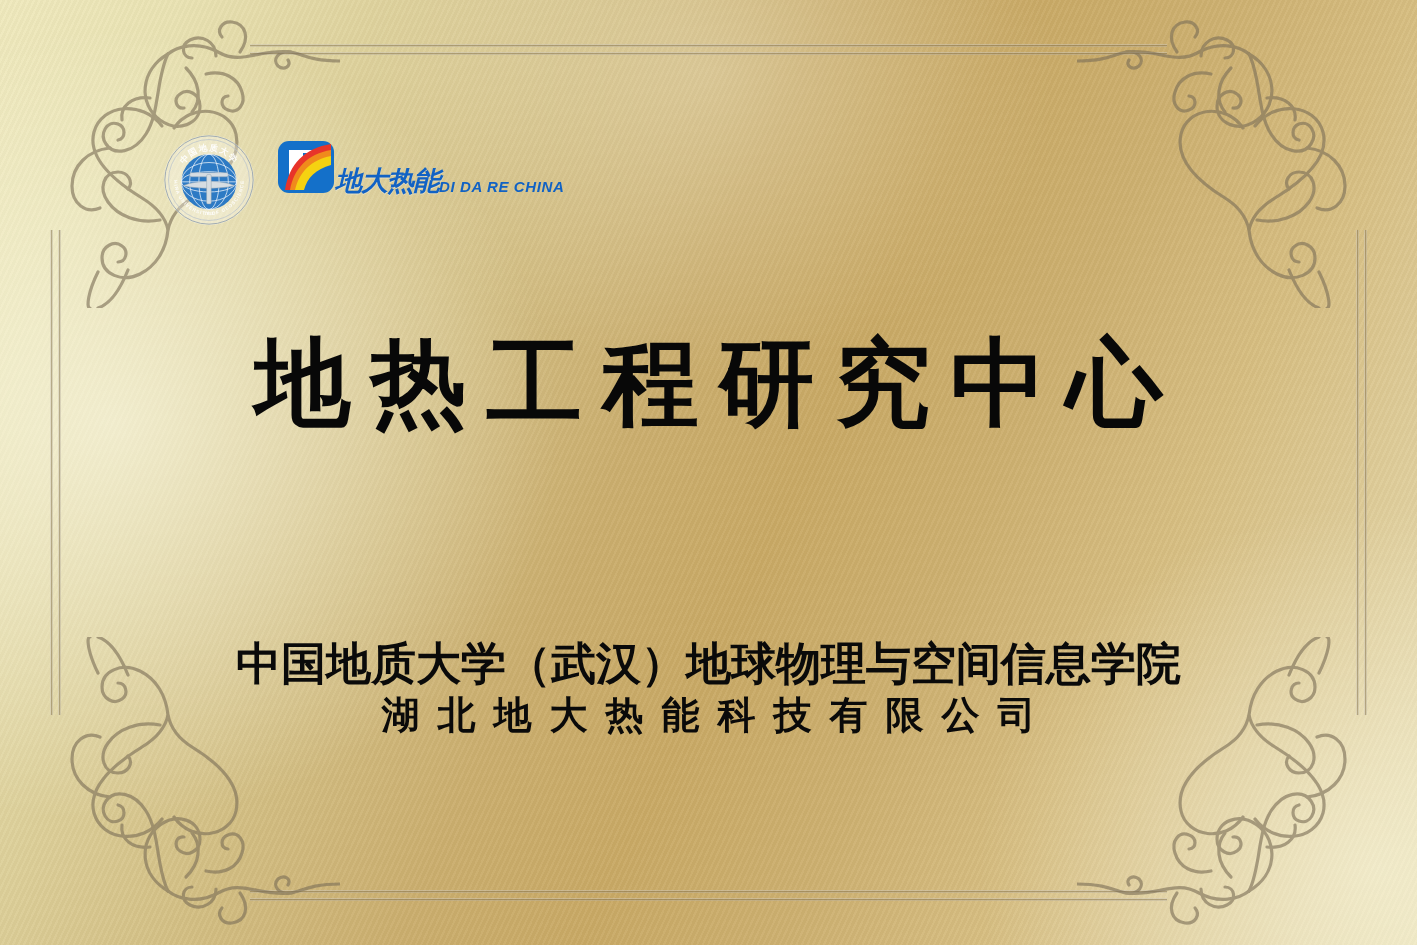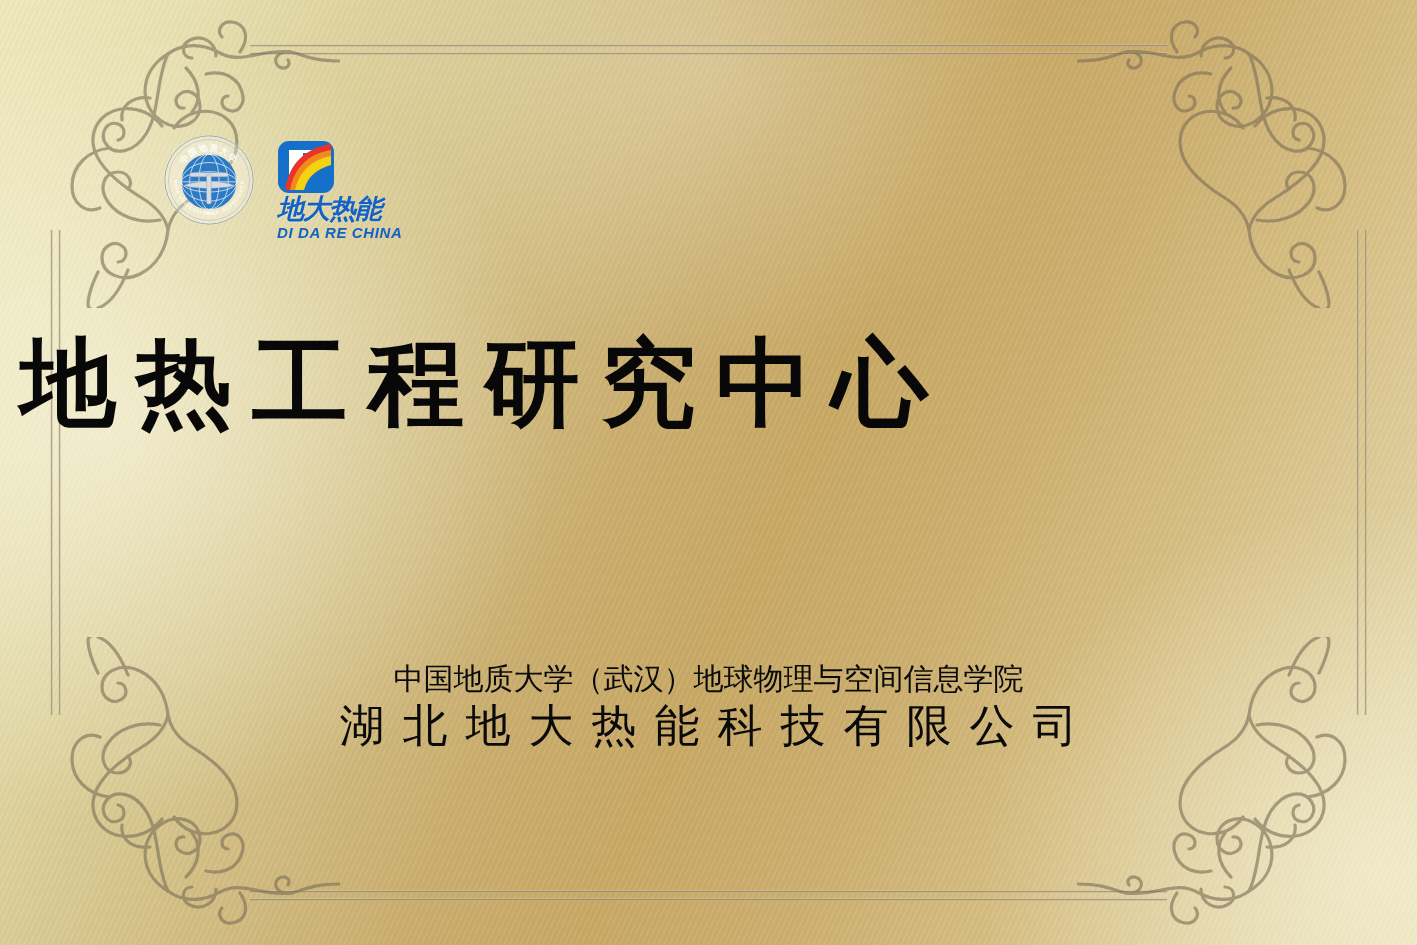"地大热能" #company-logo { align-items: flex-start -> flex-end; flex-direction: column -> row }
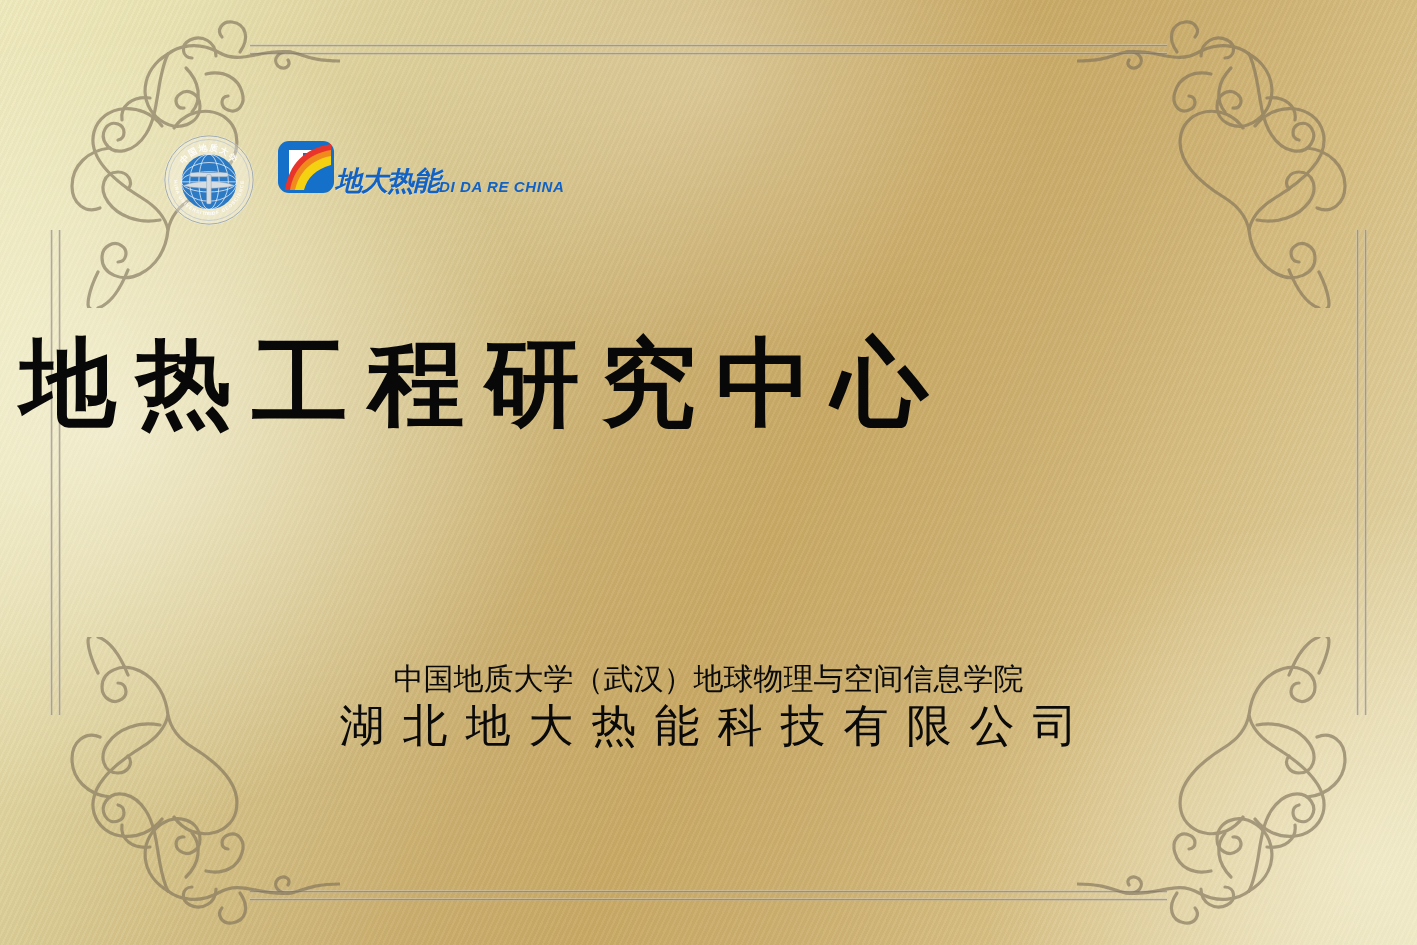"地热工程研究中心" #main-title { text-align: none -> center }
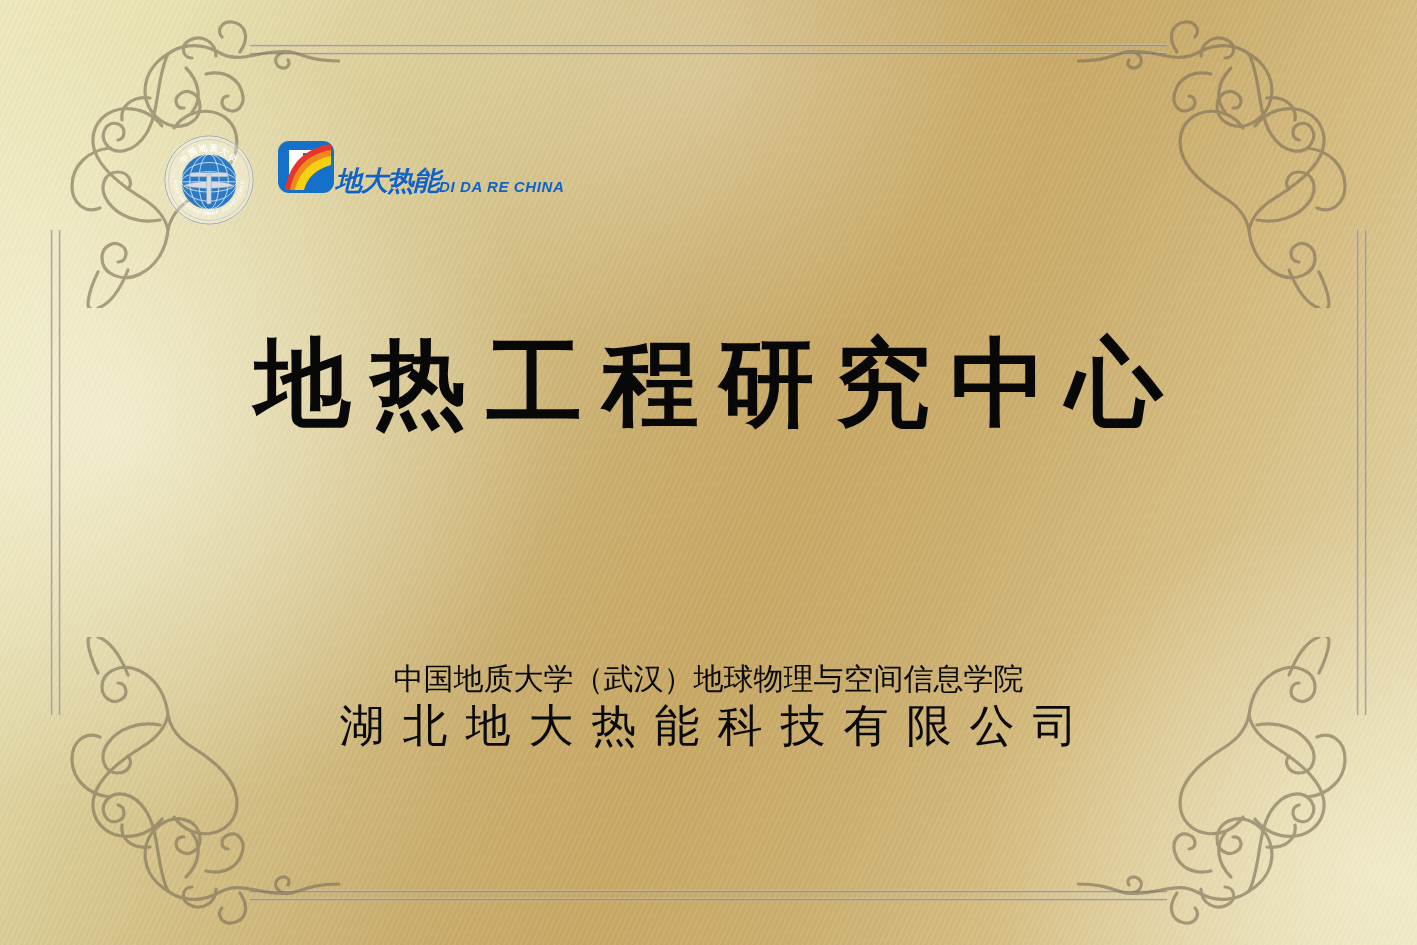"中国地质大学（武汉）地球物理与空间信息学院" .sub-line-1 { font-size: 30px -> 45px; font-weight: 400 -> 700; margin-top: 24px -> none }
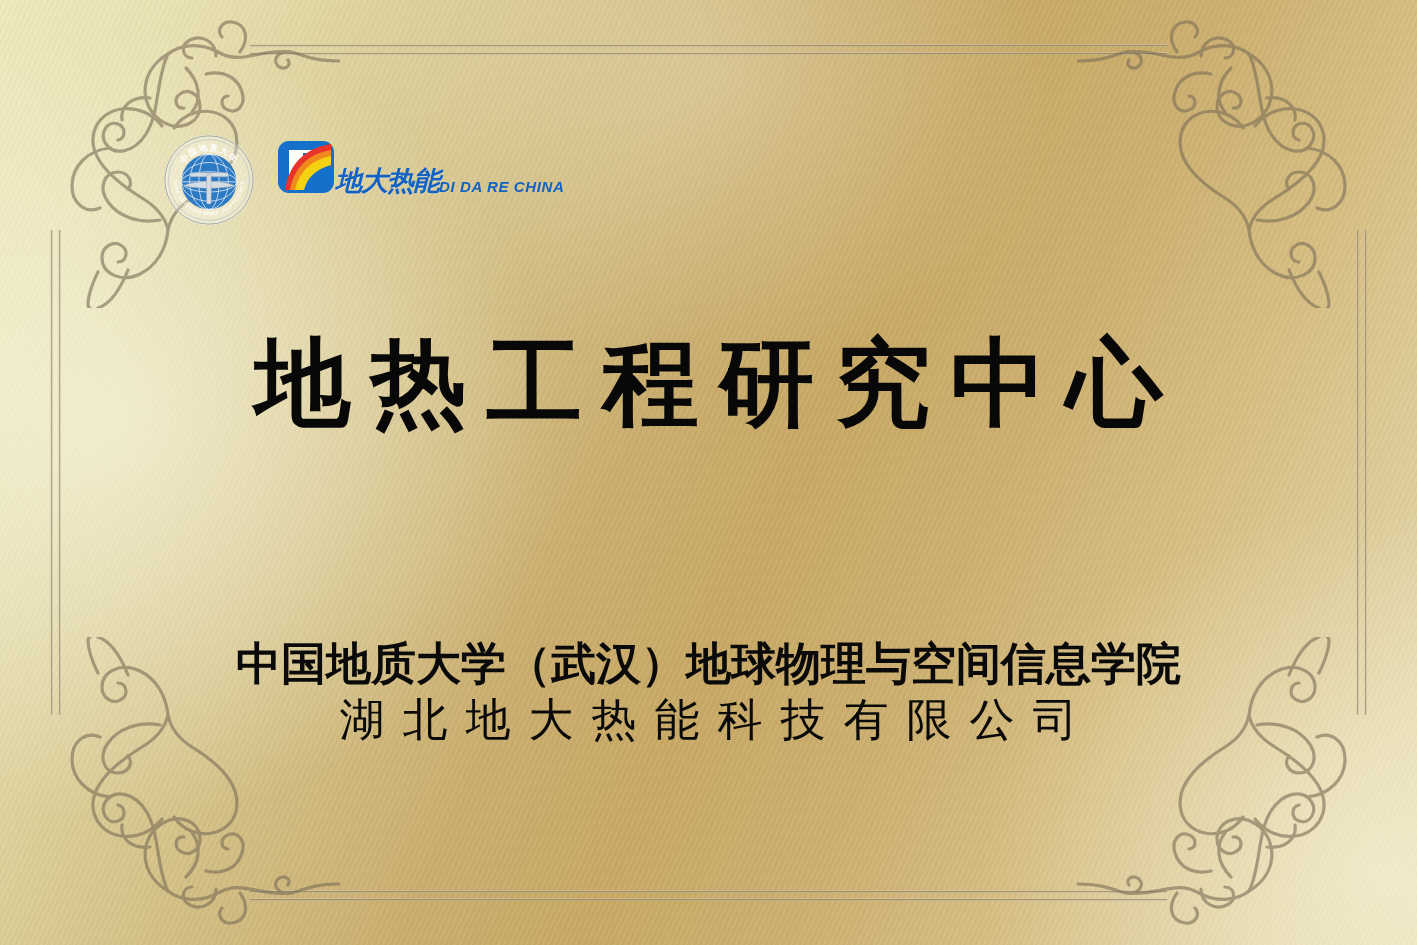"湖北地大热能科技有限公司" .sub-line-2 { font-size: 45px -> 38px; font-weight: 400 -> 700 }
